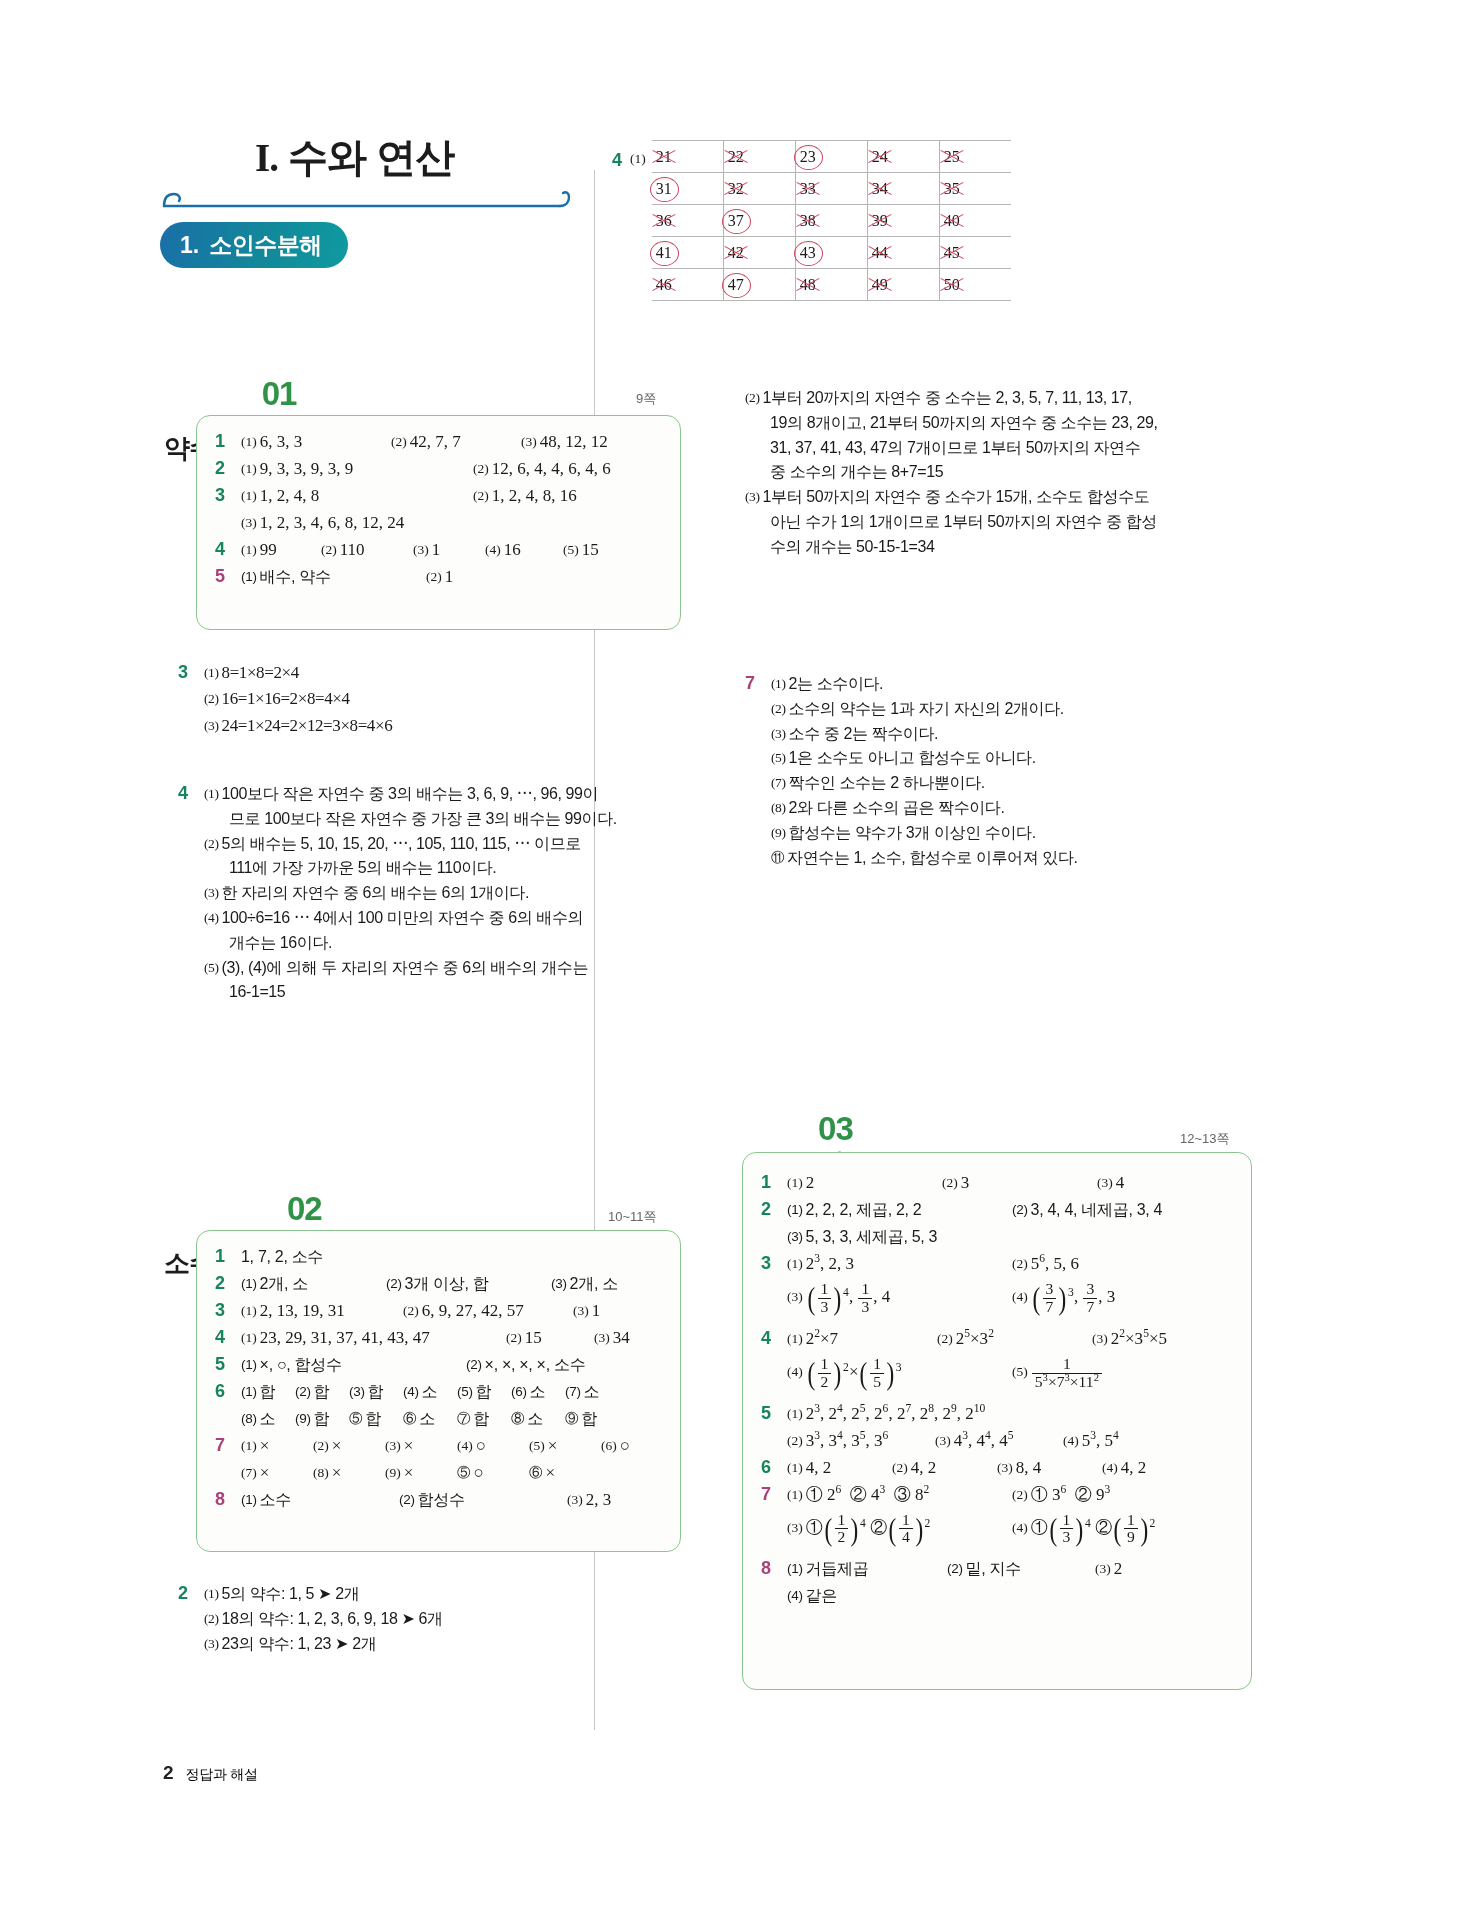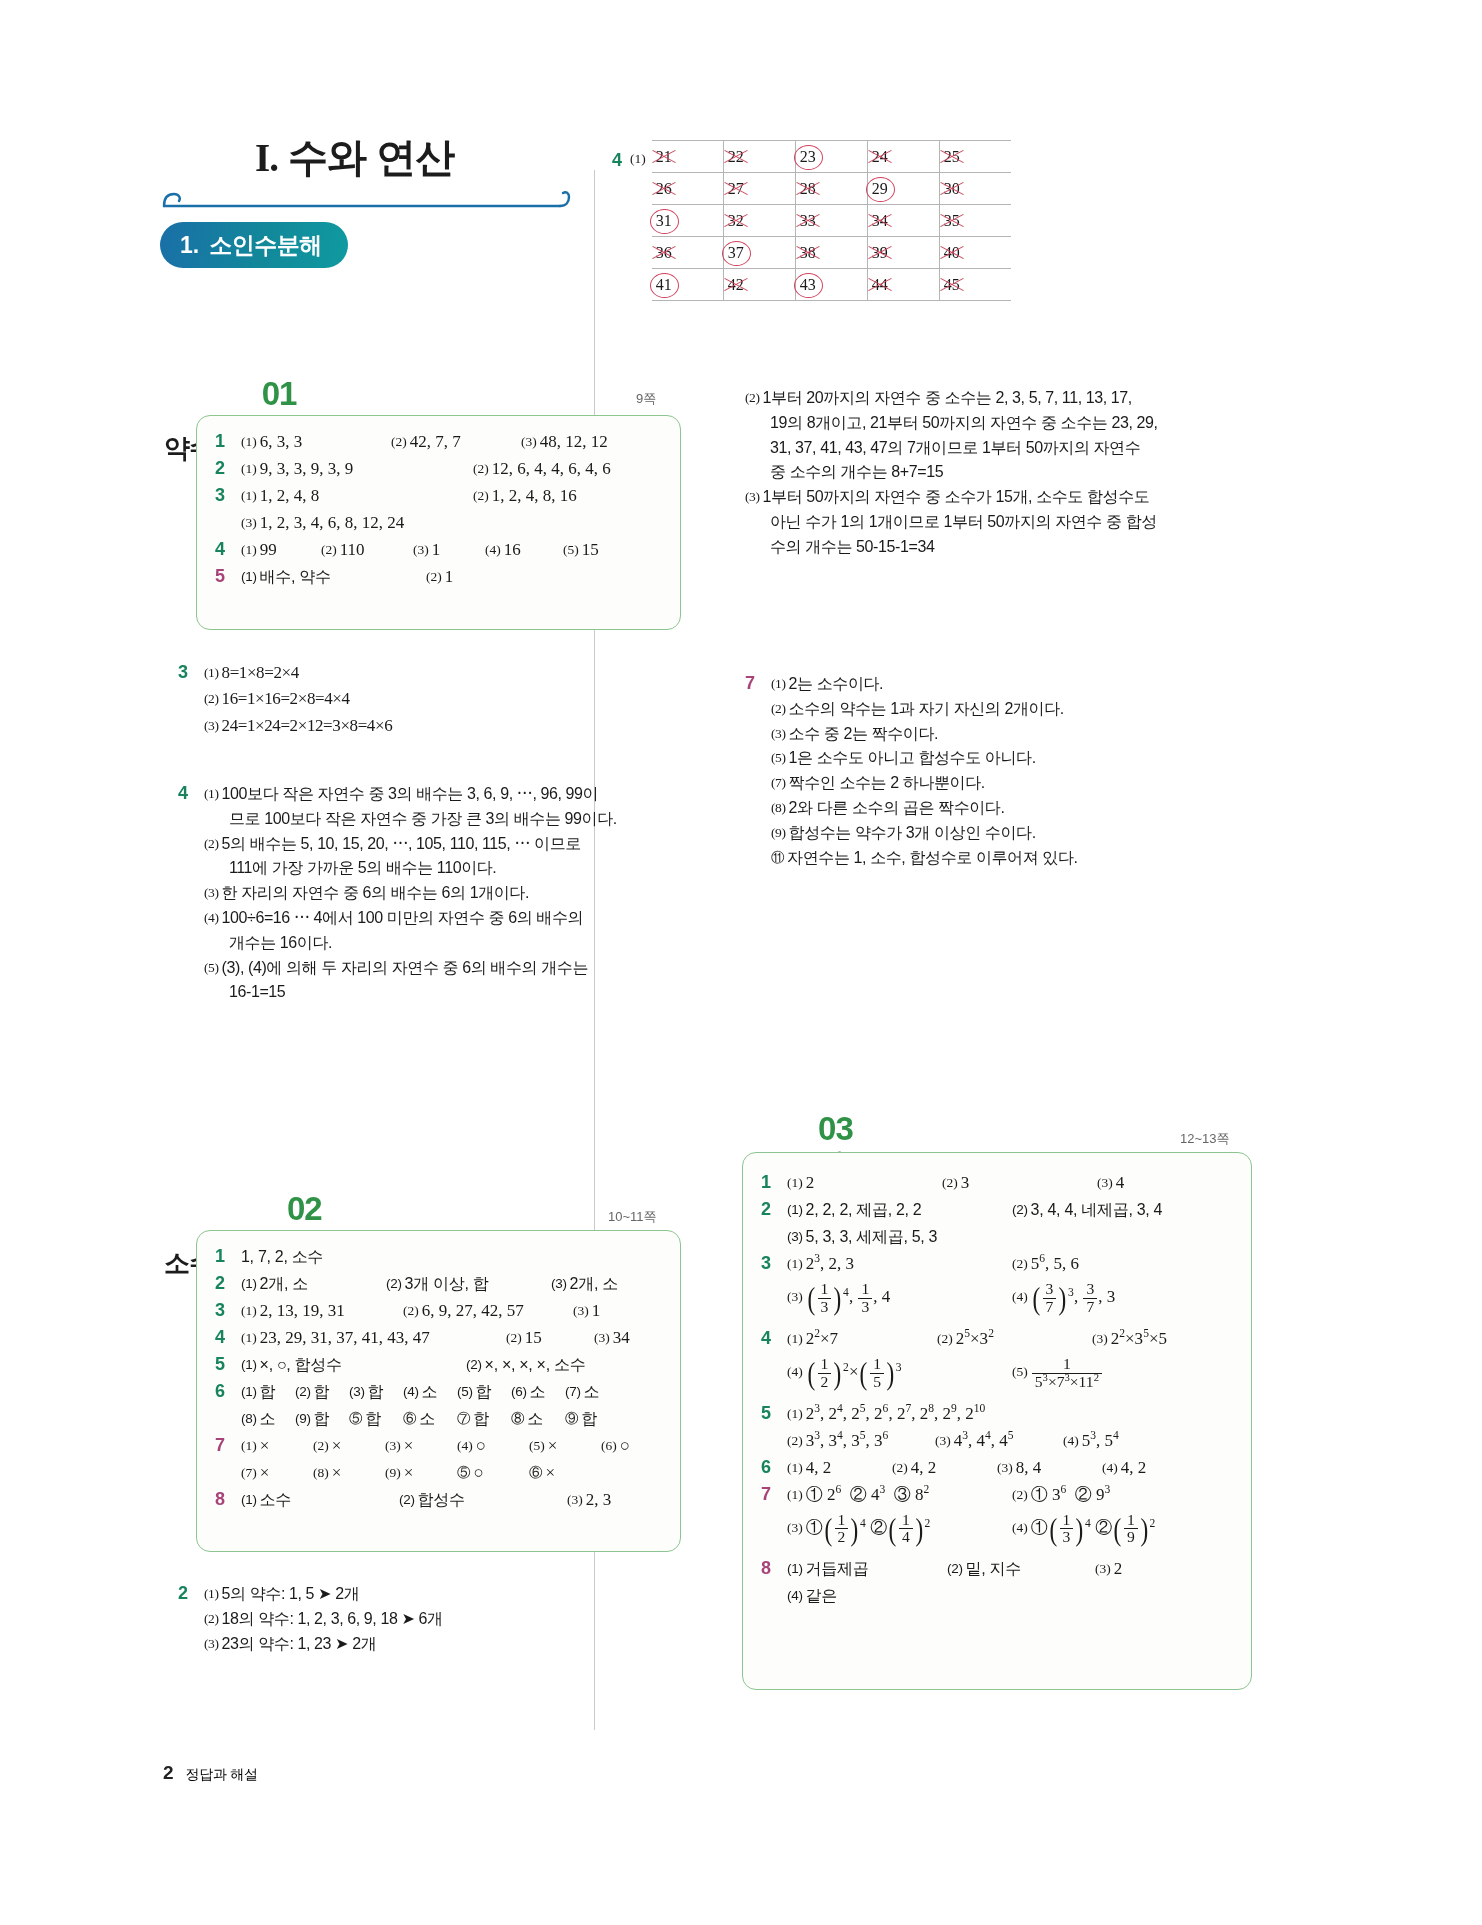"26" tr { html: <tr> <td><span>26</span></td> <td><span>27</span></td> <td><span>28</span></td> <td><span>29</span></td> <td><span>30</span></td> </tr> -> none }
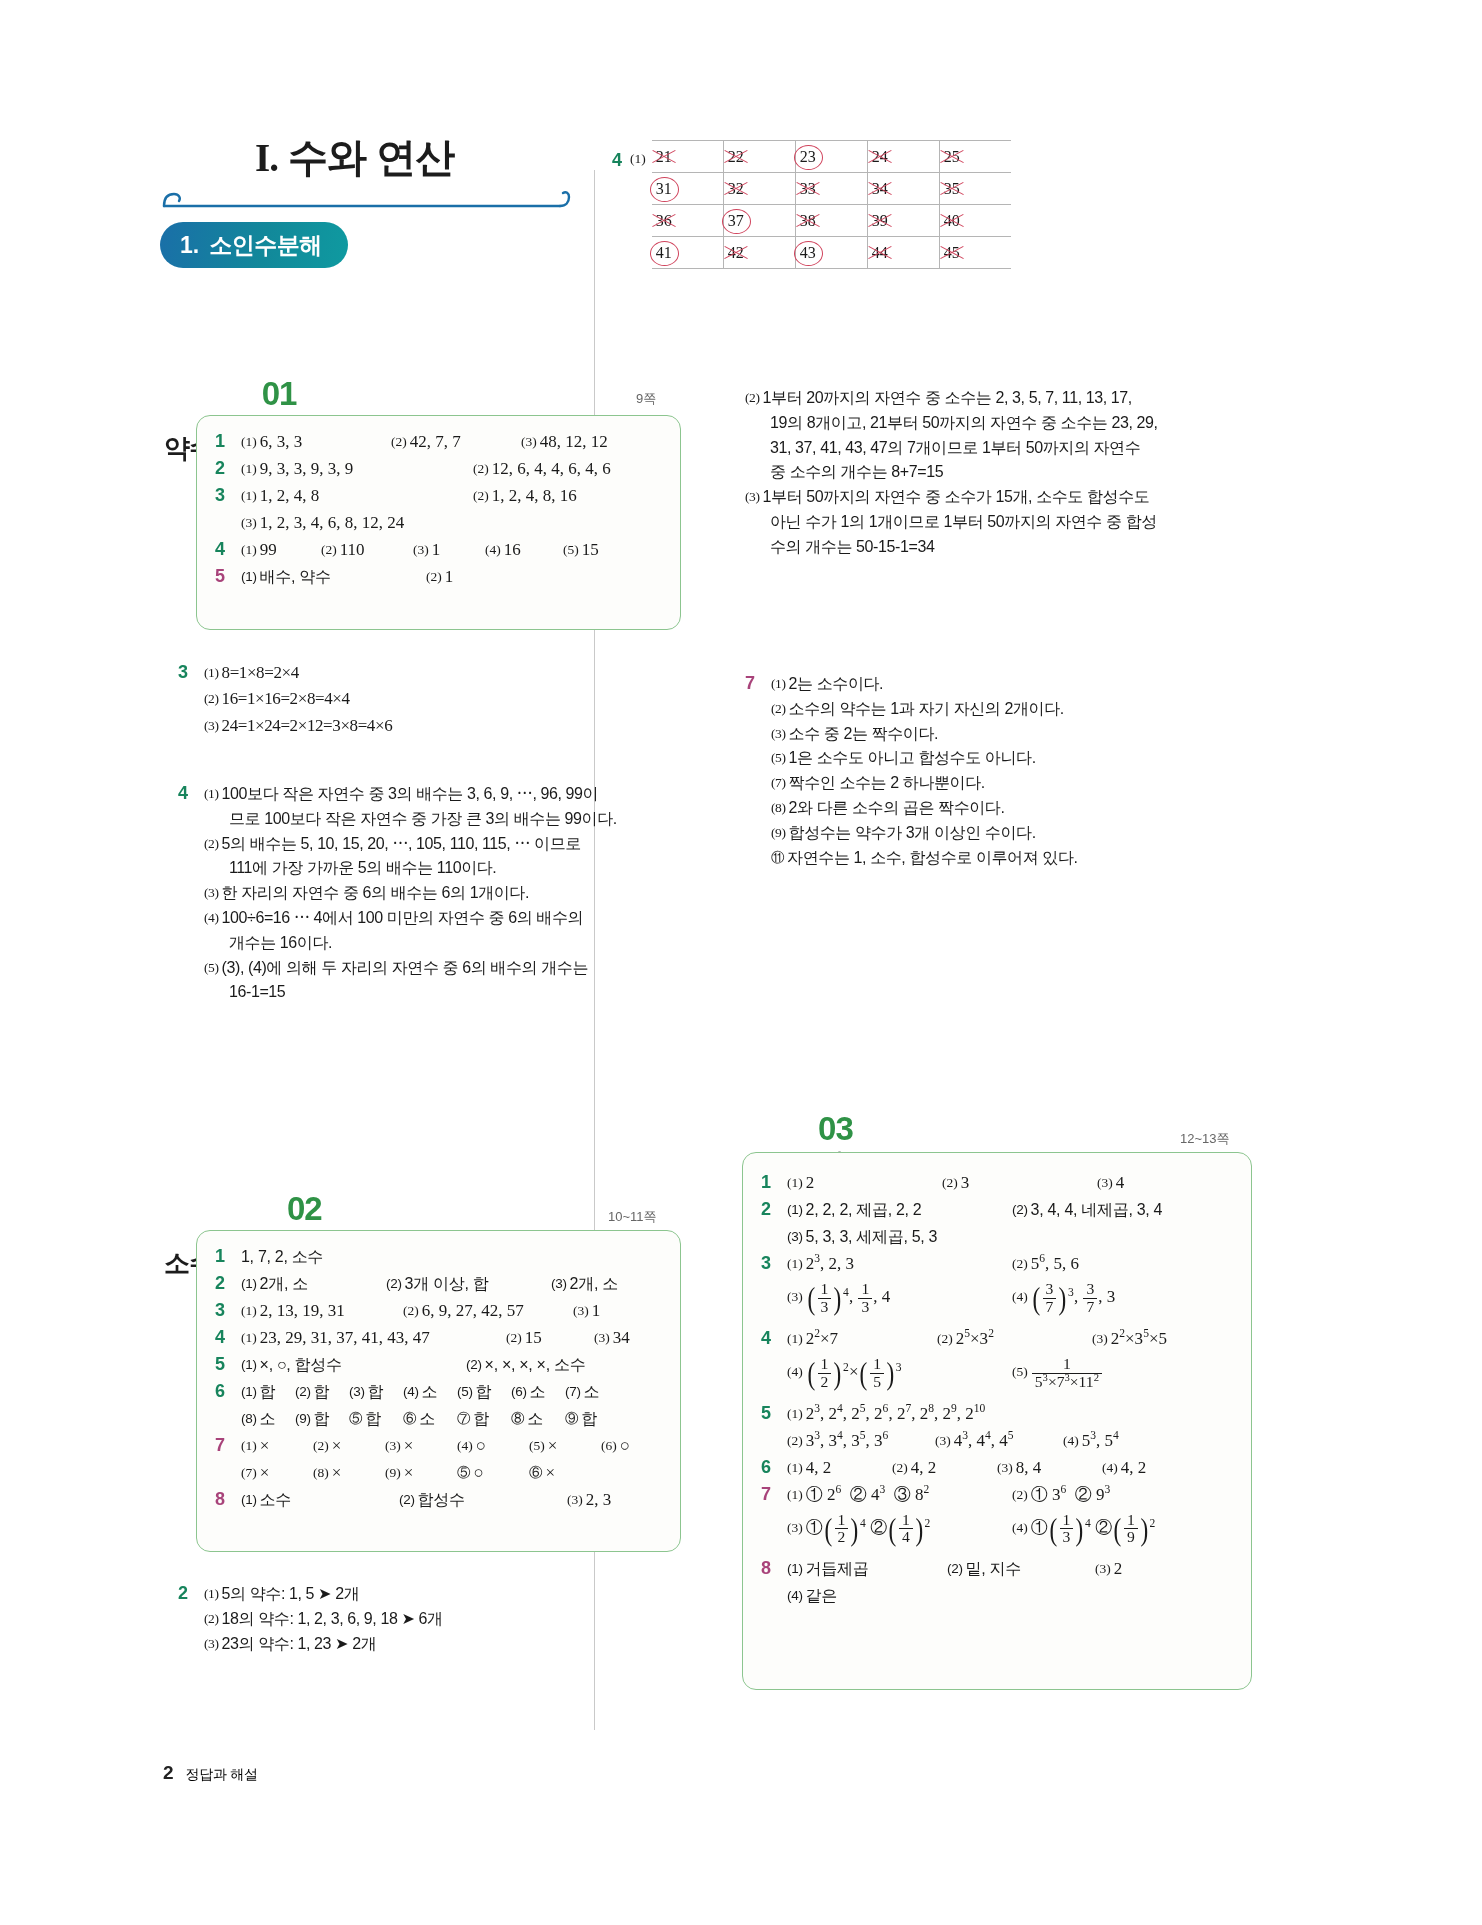"46" tr { html: none -> <tr> <td><span>46</span></td> <td><span>47</span></td> <td><span>48</span></td> <td><span>49</span></td> <td><span>50</span></td> </tr> }
